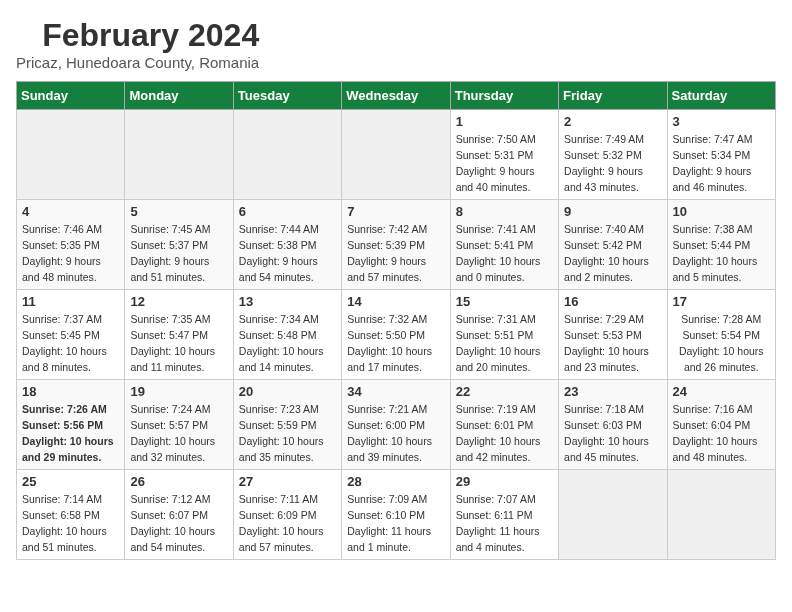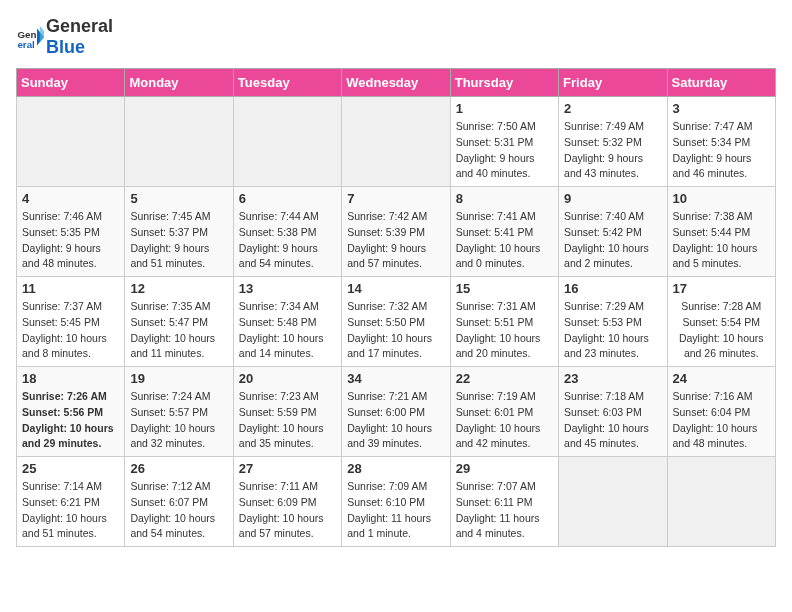"Gen" div.logo { html: <div> <svg> <text>Gen</text> <text>eral</text> <polygon></polygon> <polygon></polygon> </svg> <div> <div> <span>General</span><br> <span>Blue</span> </div> </div> </div> -> none }
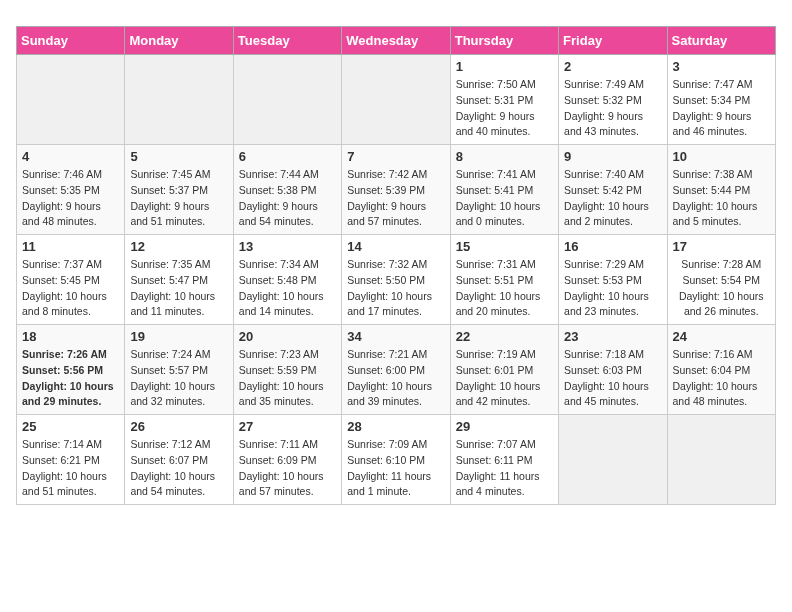"February 2024" div.title-area { html: none -> <div> <div>February 2024</div> <div>Pricaz, Hunedoara County, Romania</div> </div> }
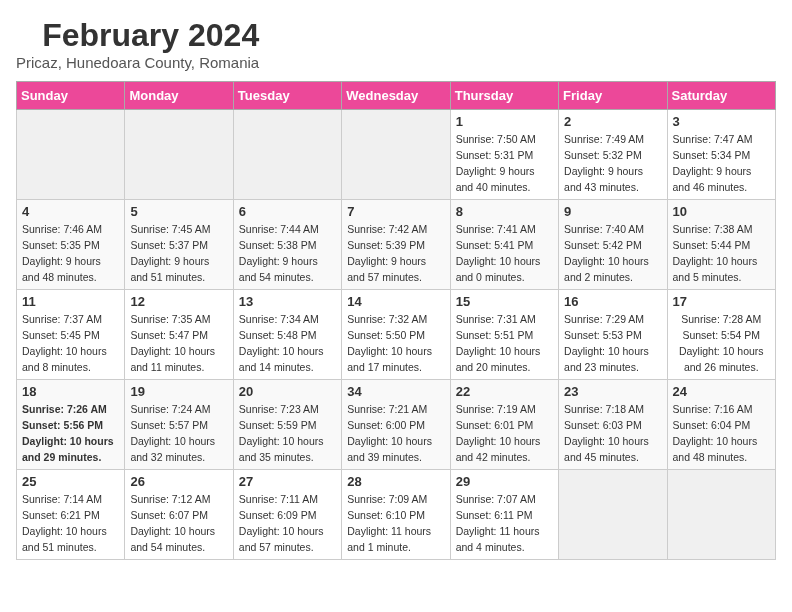"Sunday" .calendar thead tr th { background-color: #ec4899 -> #15803d }
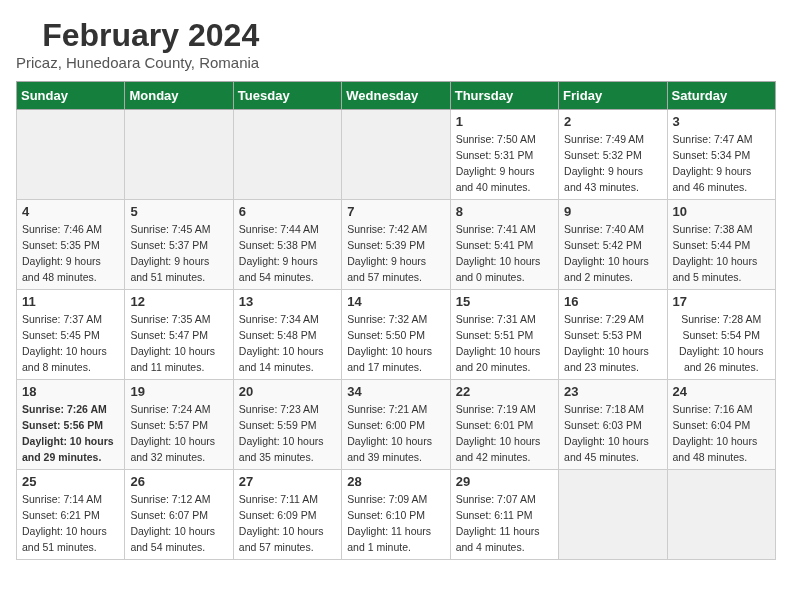"Sunrise: 7:14 AM" div.day-info { text: 6:21 -> 6:58 }
